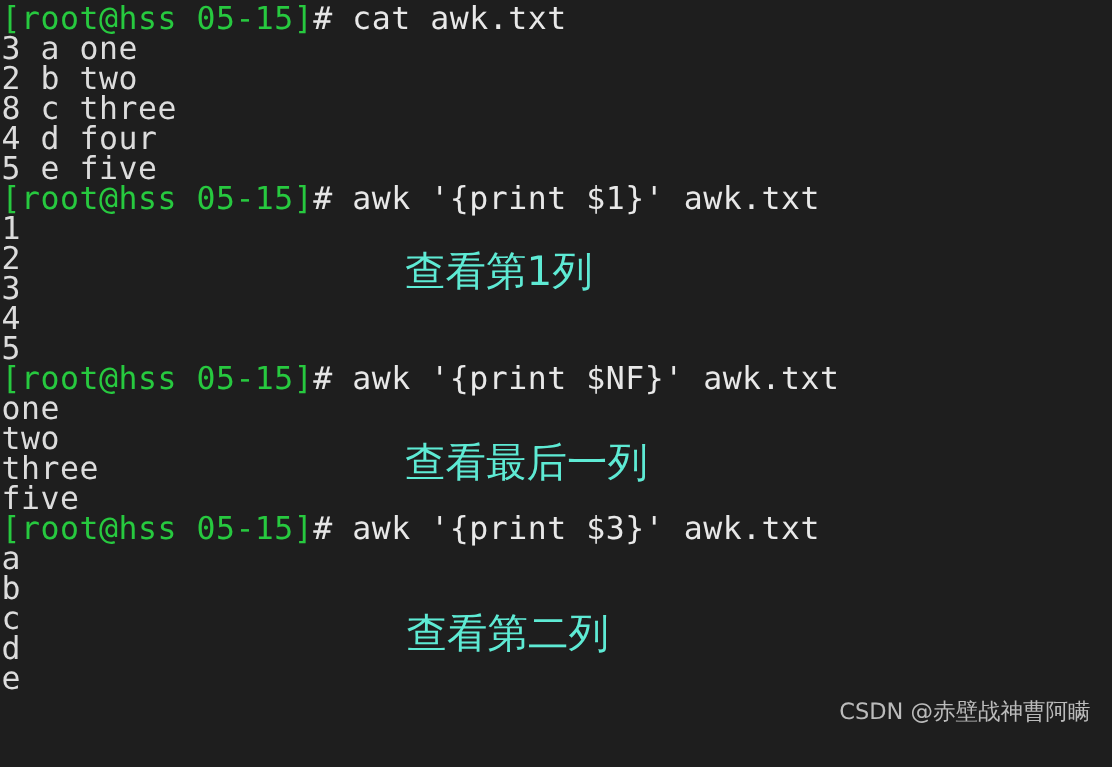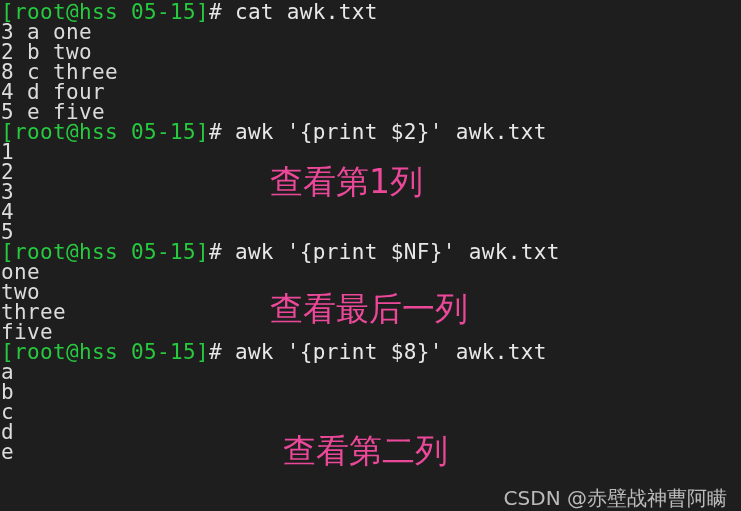"awk '{print $2}' awk.txt" span.cmd { text: $2 -> $1 }
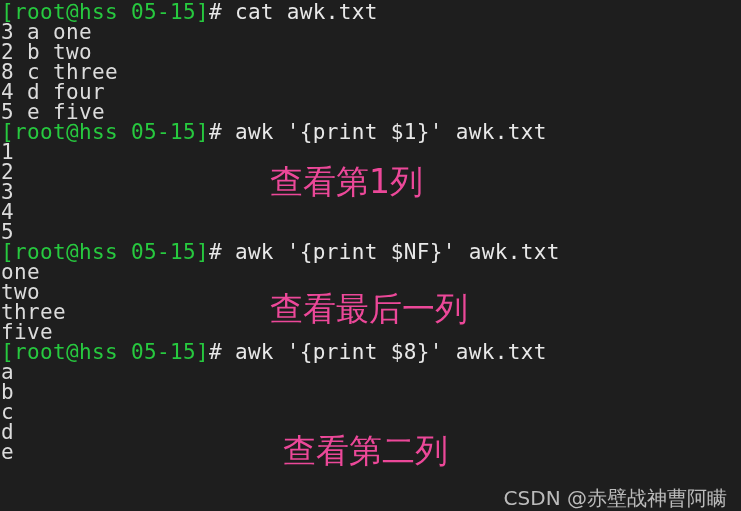"查看第1列" .annotation { color: #ec4899 -> #5eead4; font-size: 33px -> 27px }
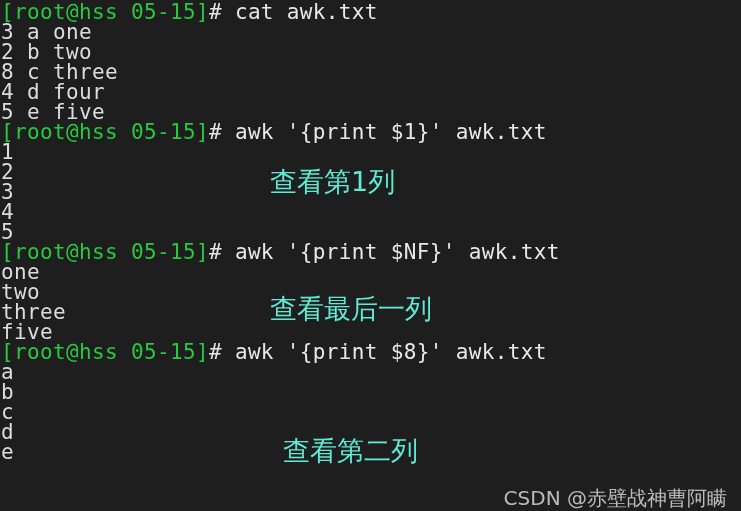"awk '{print $8}' awk.txt" span.cmd { text: $8 -> $3 }
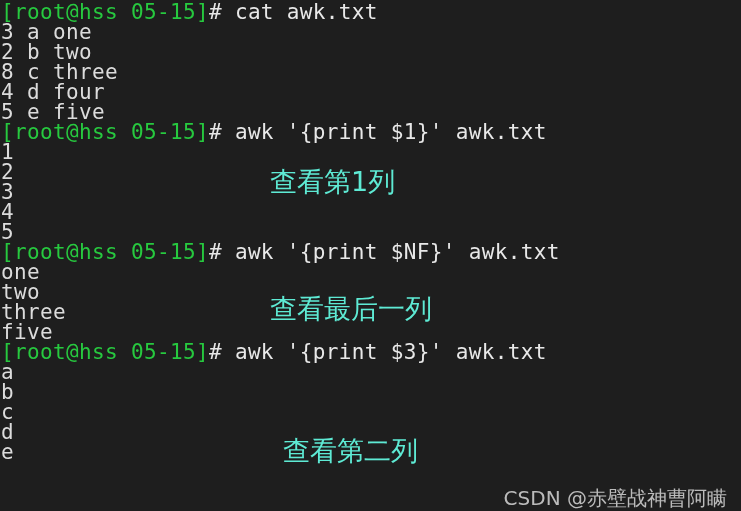"查看第二列" #ann-3 { margin-left: 12px -> none; top: 434px -> 406px }
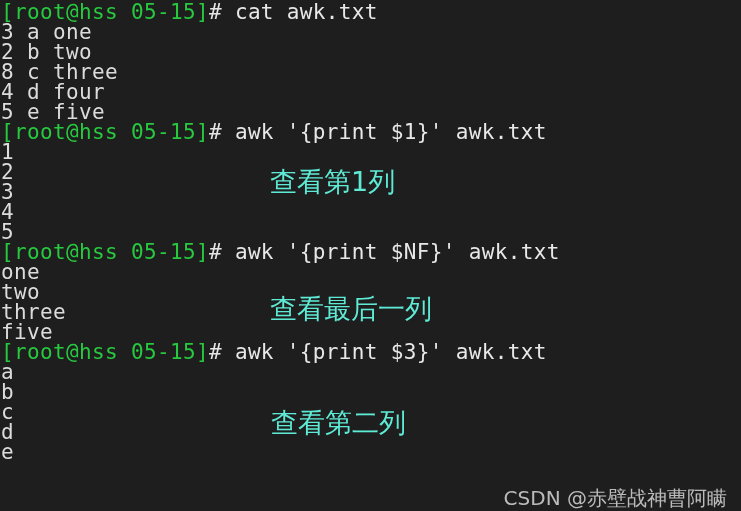"CSDN @赤壁战神曹阿瞒" .watermark { bottom: 4px -> 28px; font-size: 20px -> 15px }
